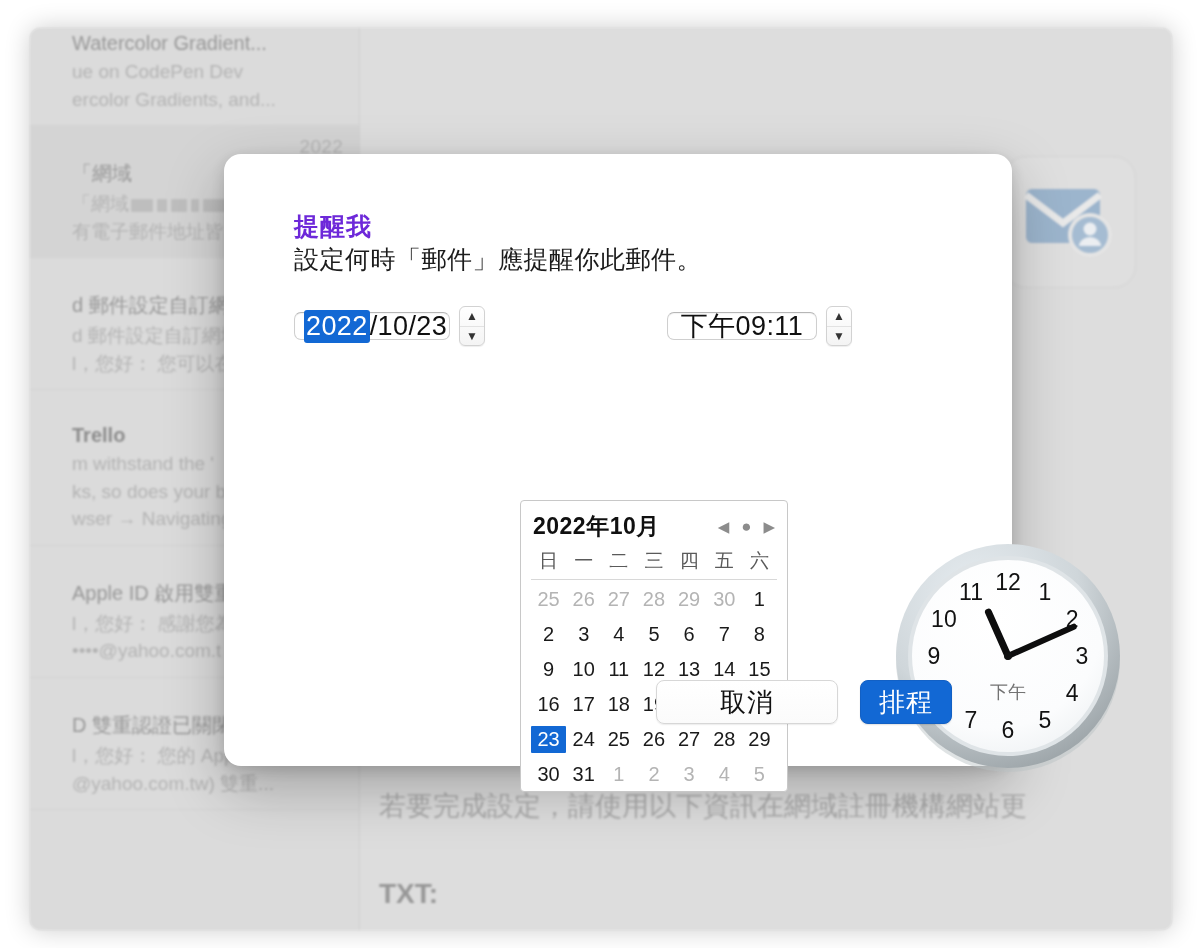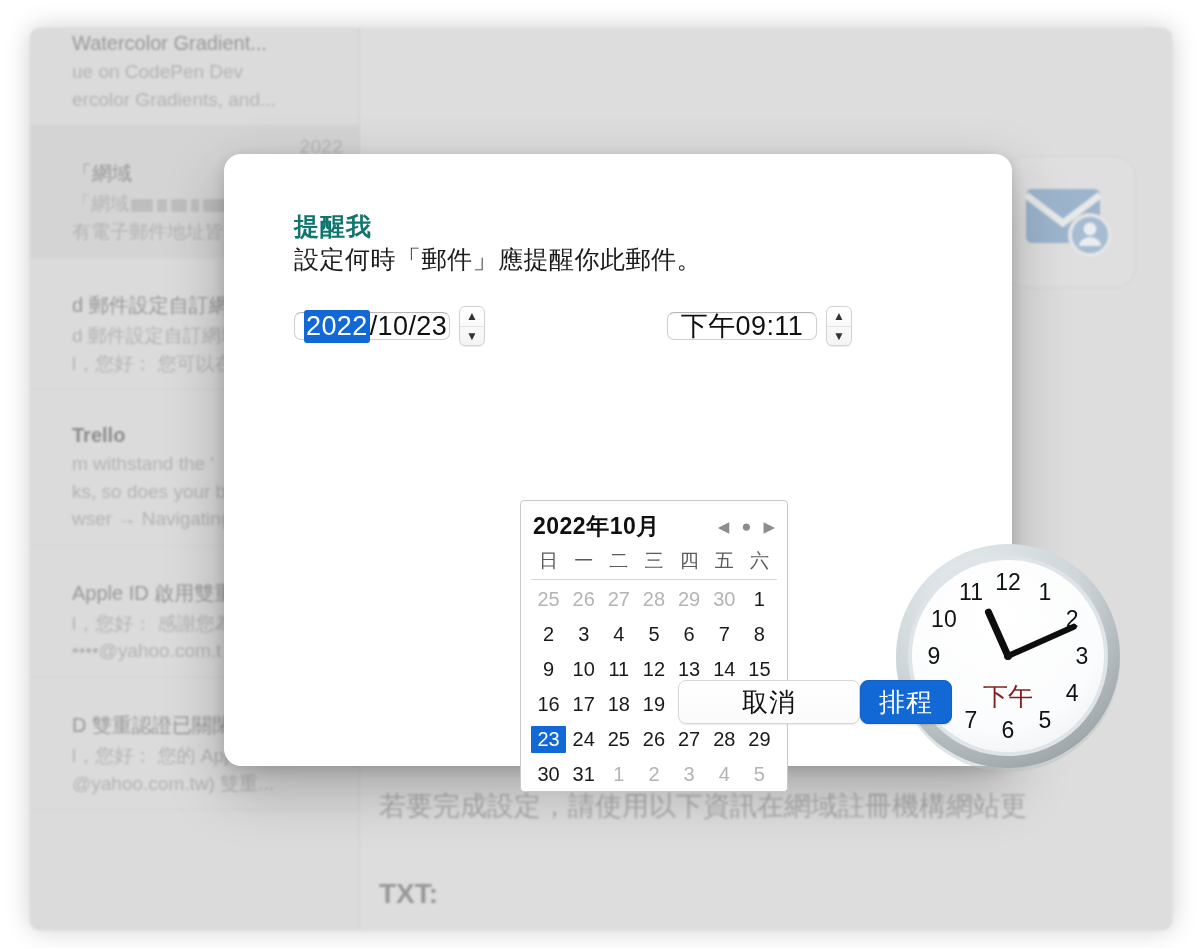"提醒我" #dlg-title { color: #0f766e -> #6d28d9 }
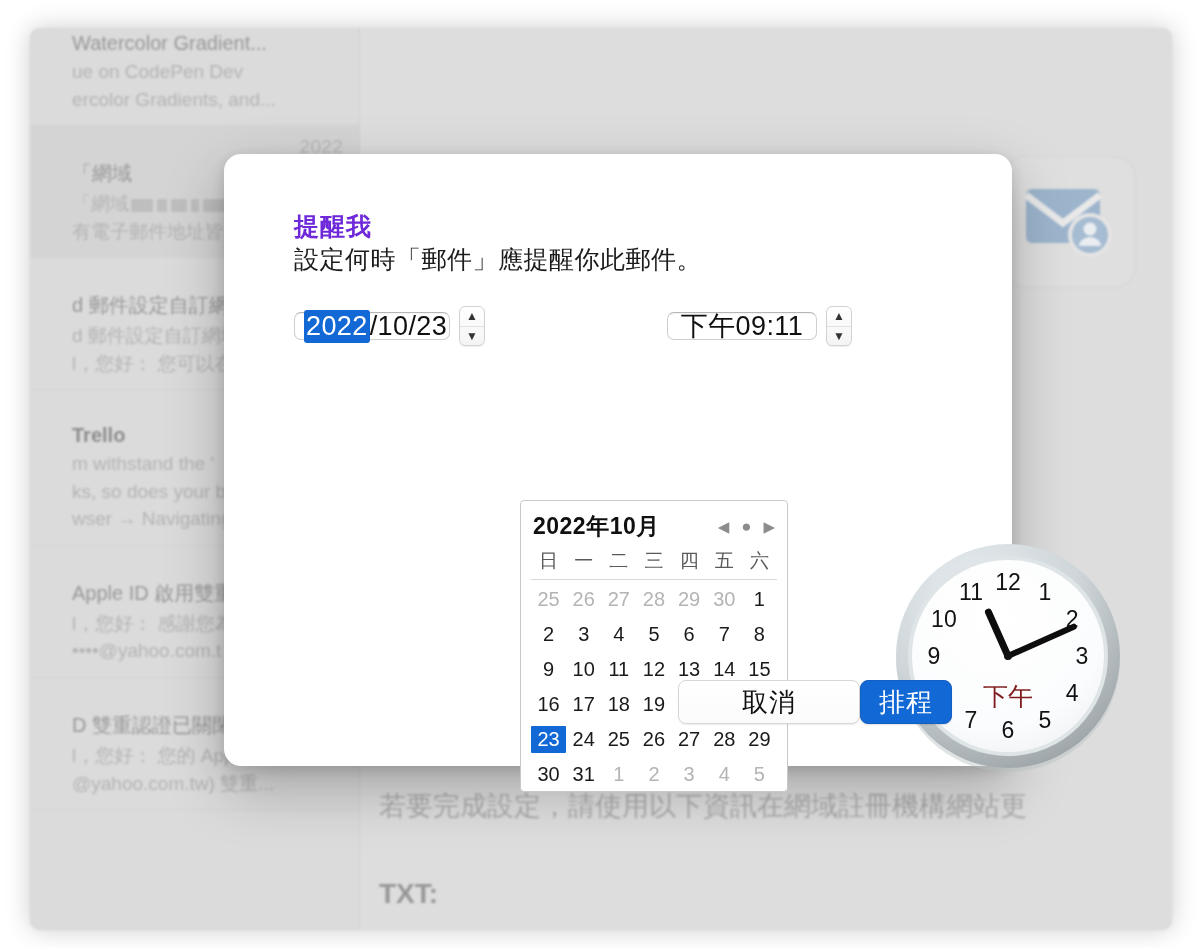"取消" #btn-row { gap: 0 -> 22px }
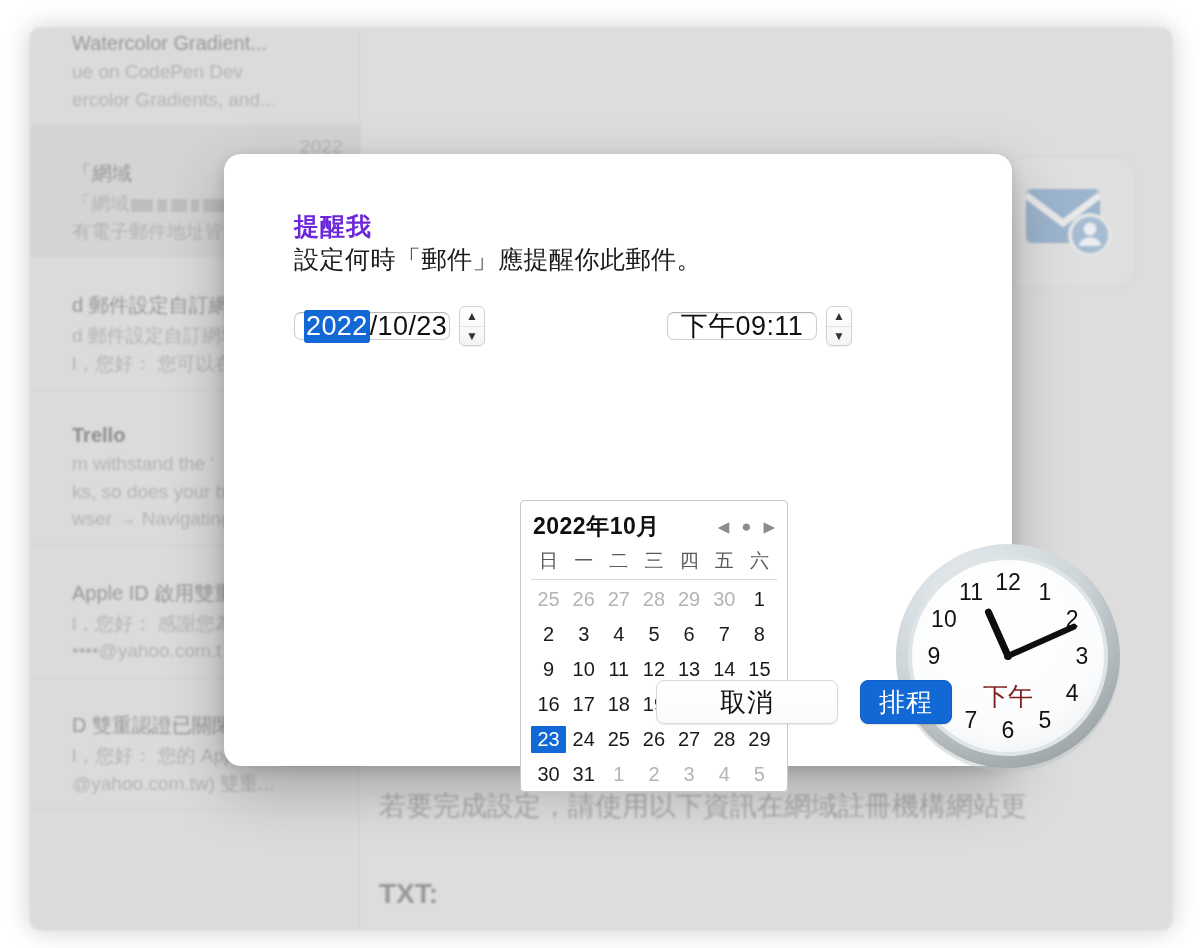"下午" #clock-label { color: #7f1d1d -> #737373; font-size: 25px -> 18px }
